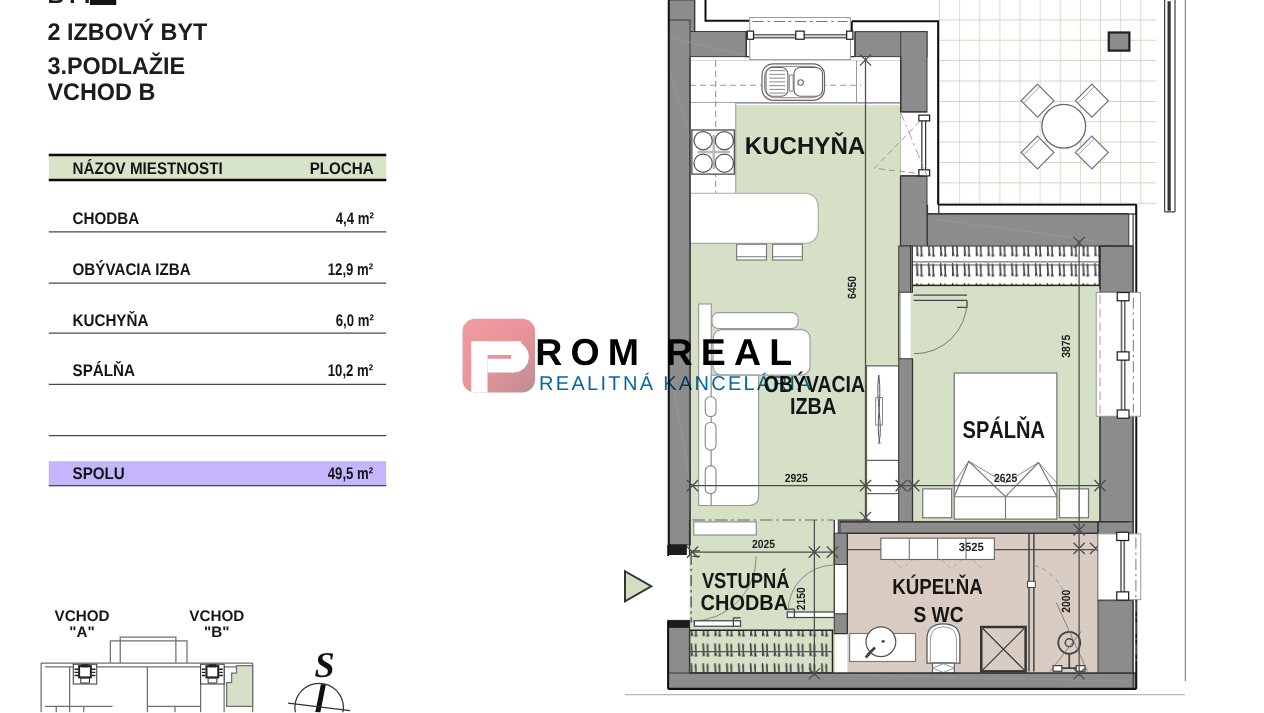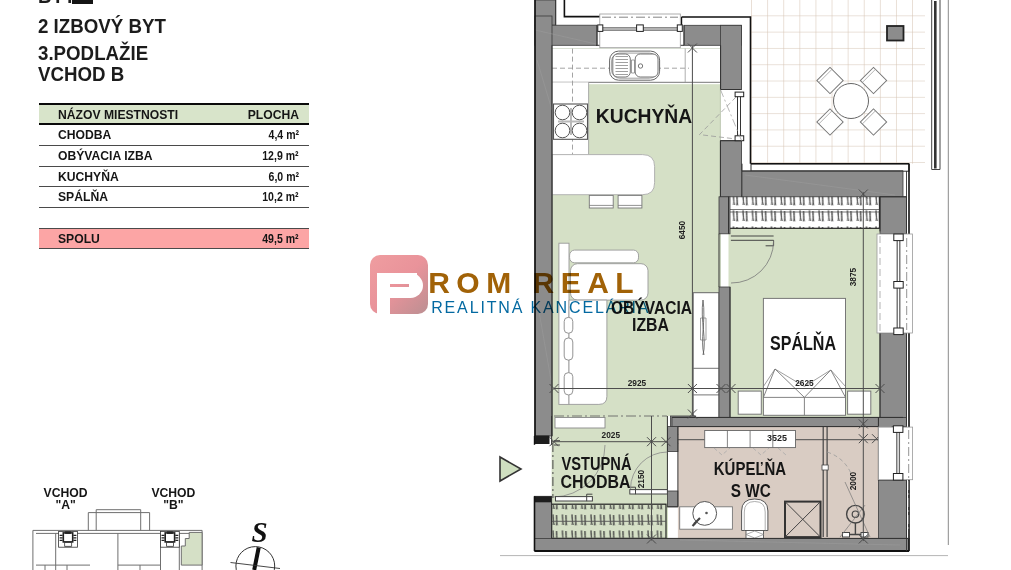"NÁZOV MIESTNOSTI" .trow { margin-top: none -> 20px }
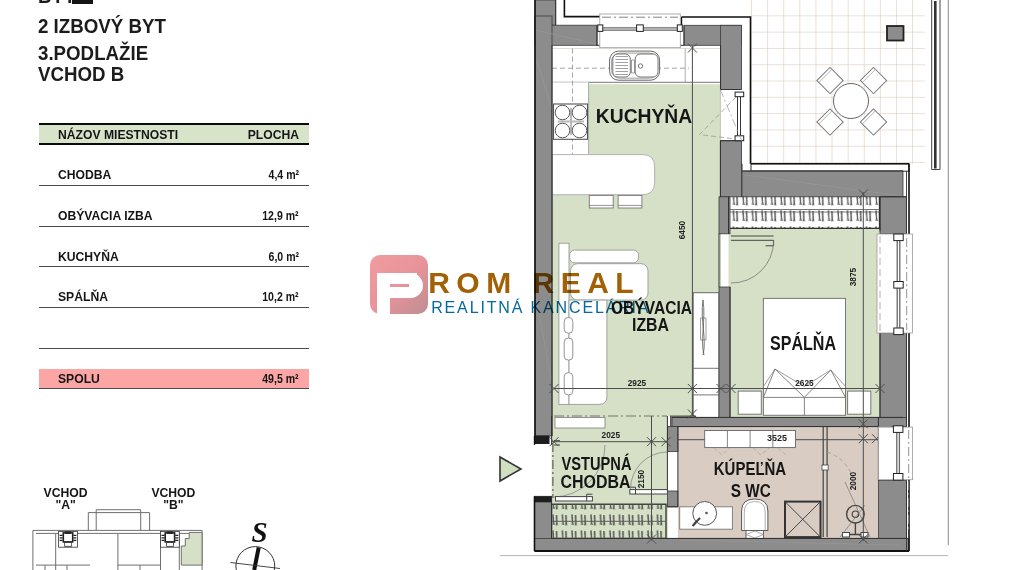"ROM REAL" div { color: #a16207 -> #000000 }
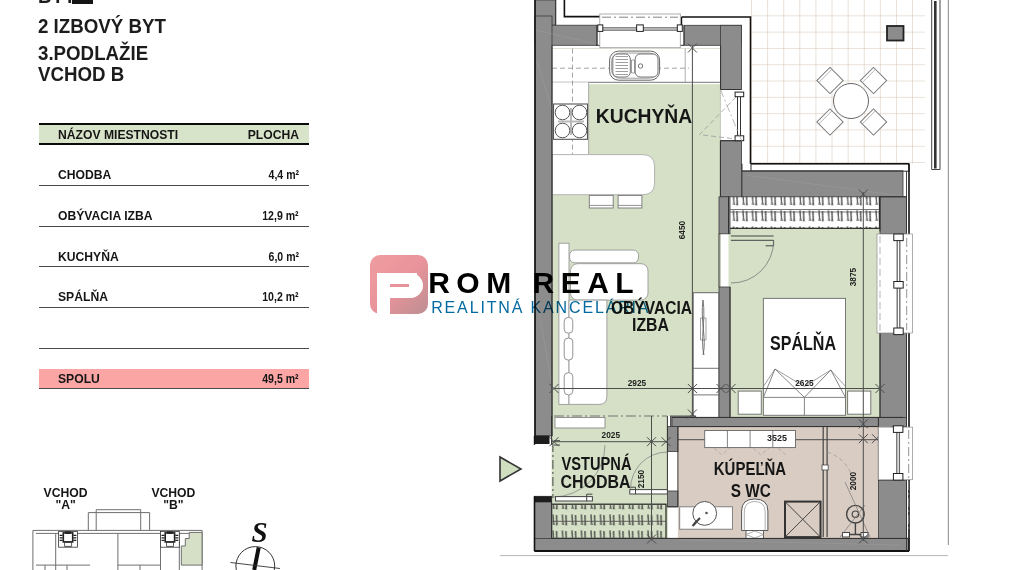"SPOLU" div.trow { background: #fca5a5 -> #c4b5fd }
